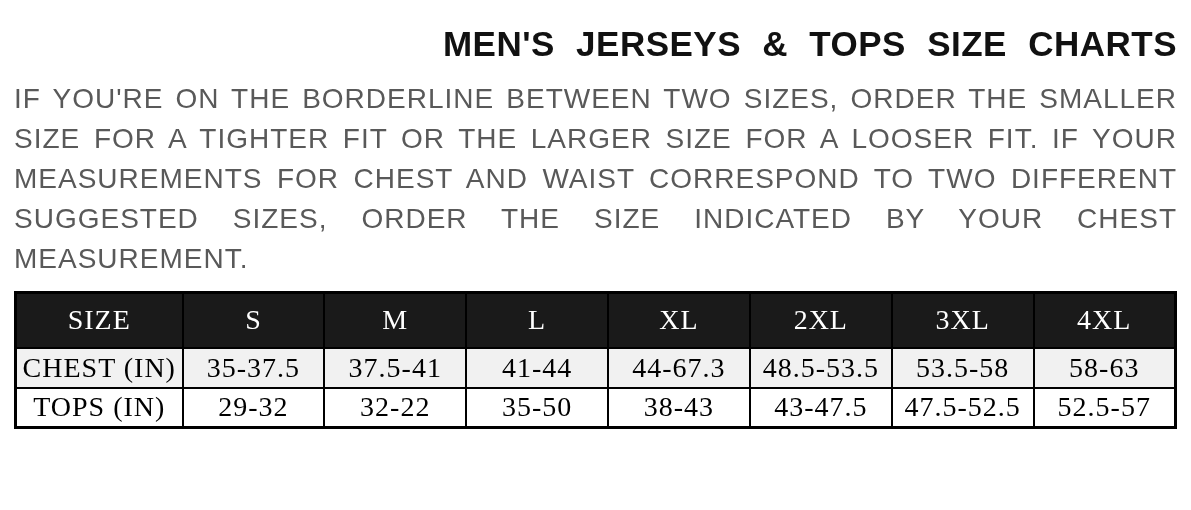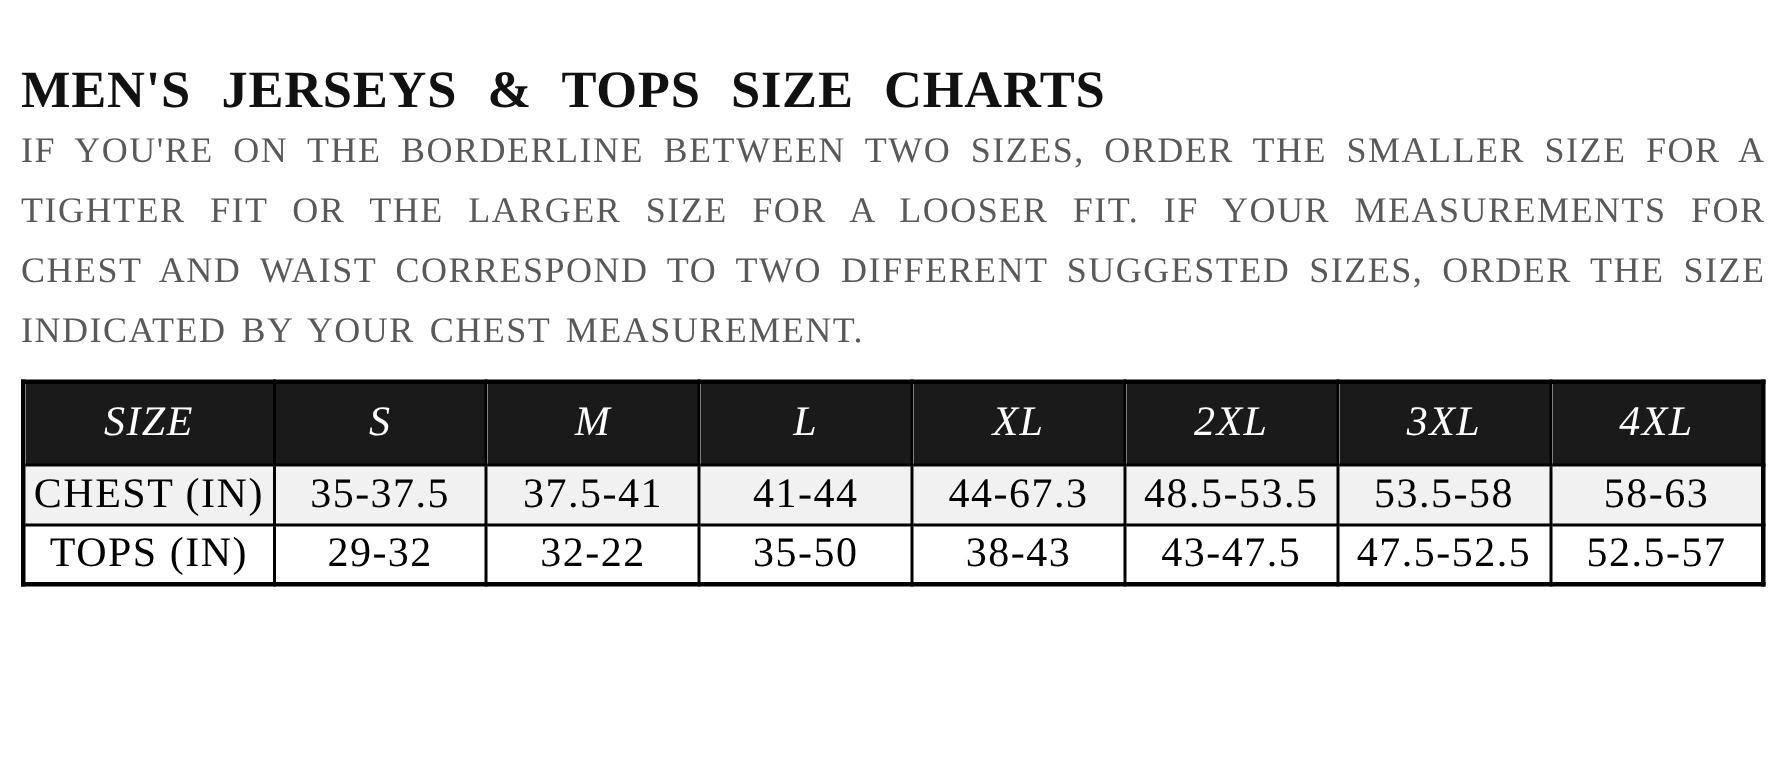"MEN'S JERSEYS & TOPS SIZE" .title { font-family: Liberation Serif, serif -> Liberation Sans, sans-serif; padding-top: 40px -> 24px; text-align: left -> right }
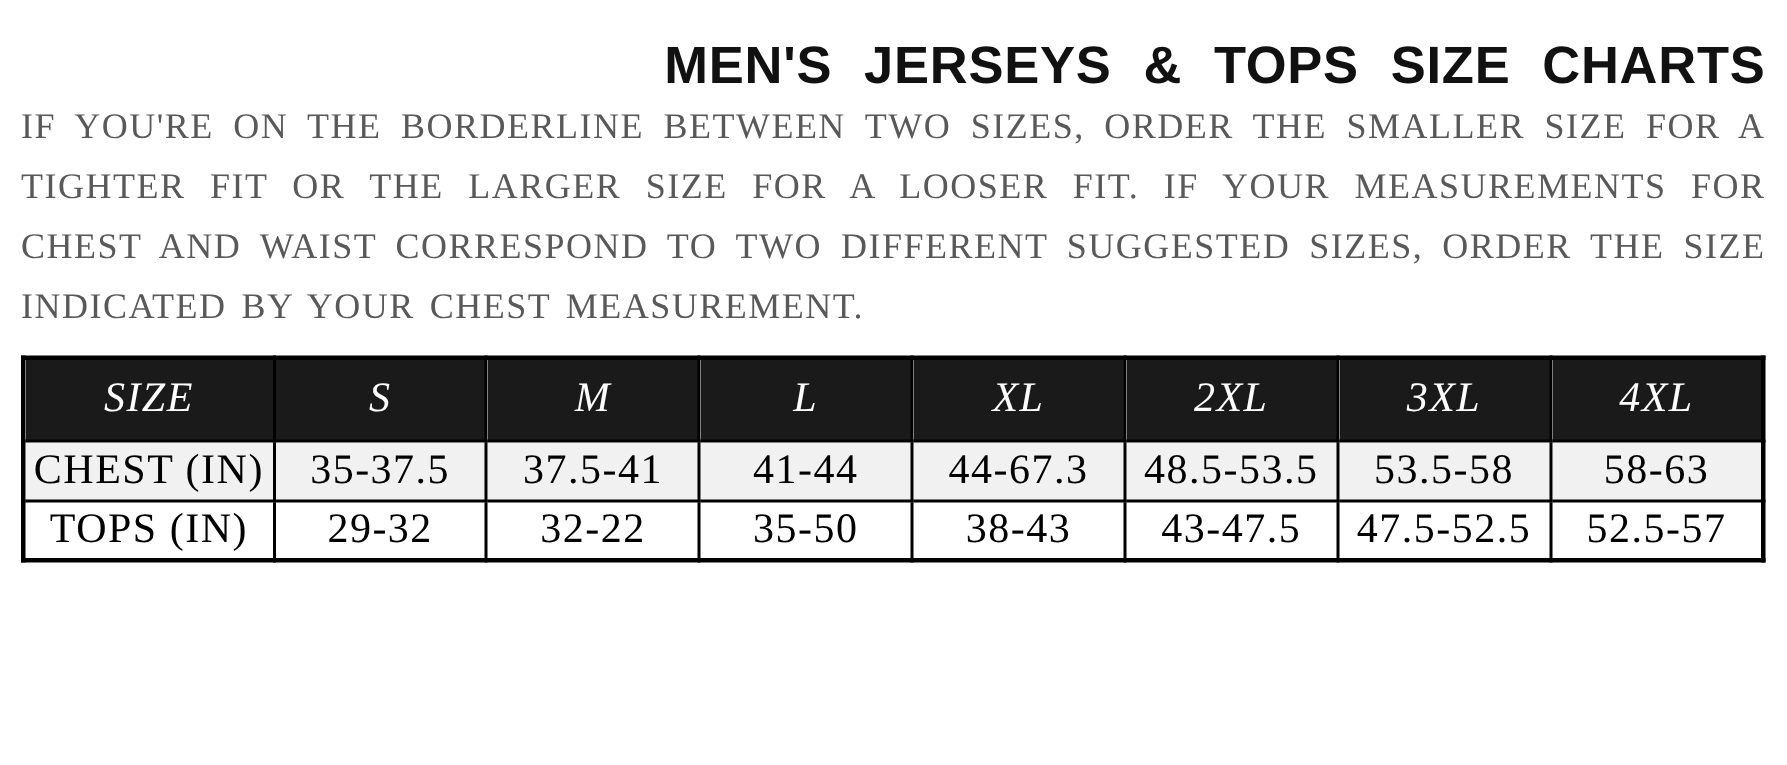"IF YOU'RE ON THE BORDERLINE" .intro { font-family: Liberation Serif, serif -> Liberation Sans, sans-serif; font-size: 24px -> 28px; margin: 1px 0 0 0 -> 15px 0 0 0 }
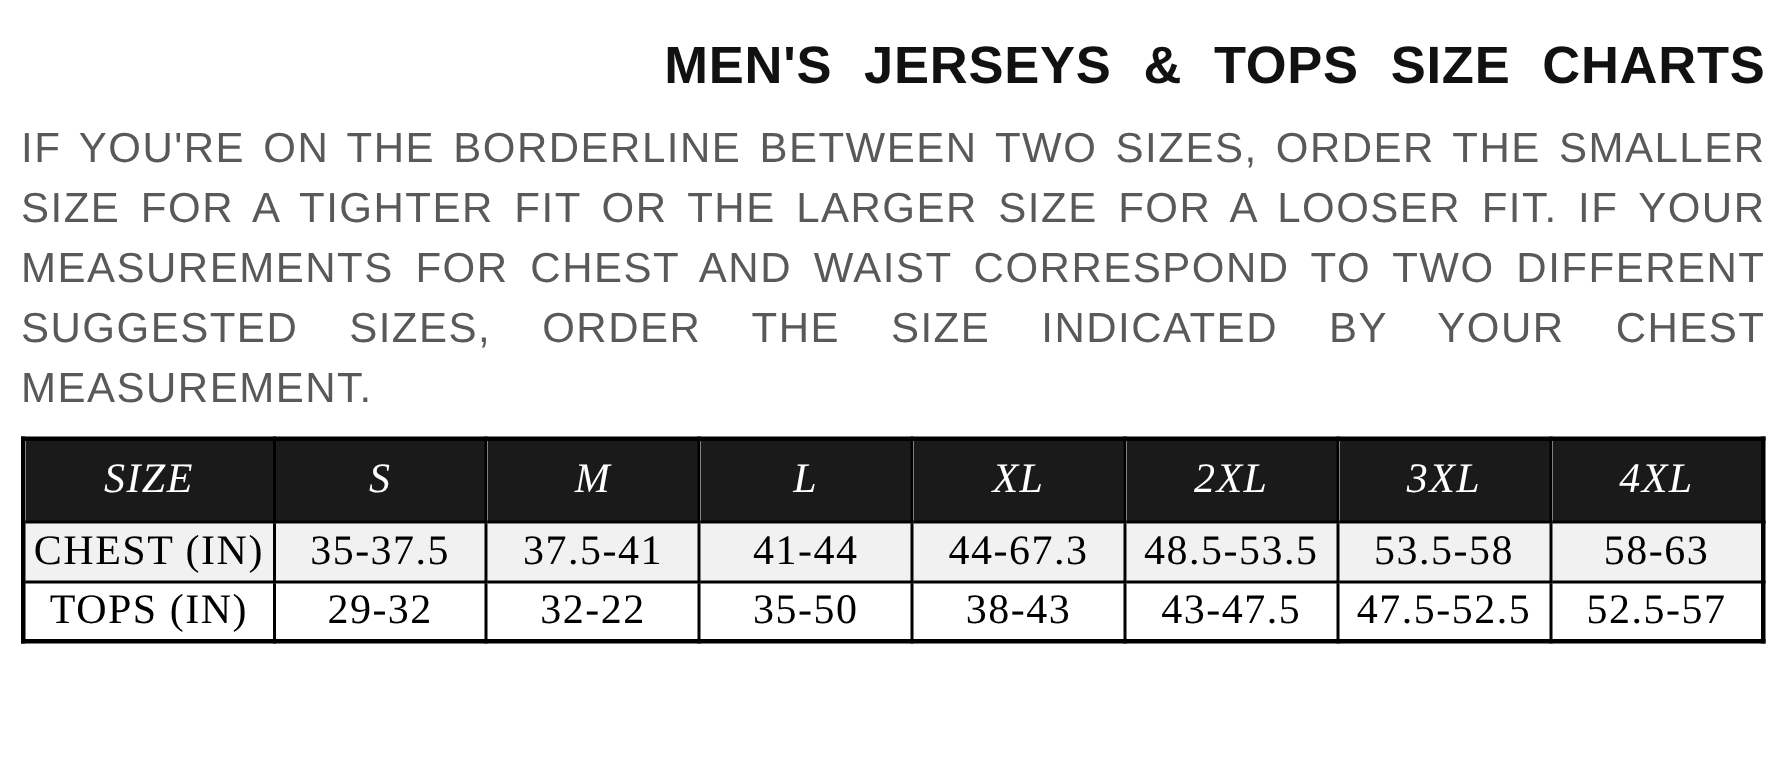"SIZE" thead th { font-style: italic -> none }
